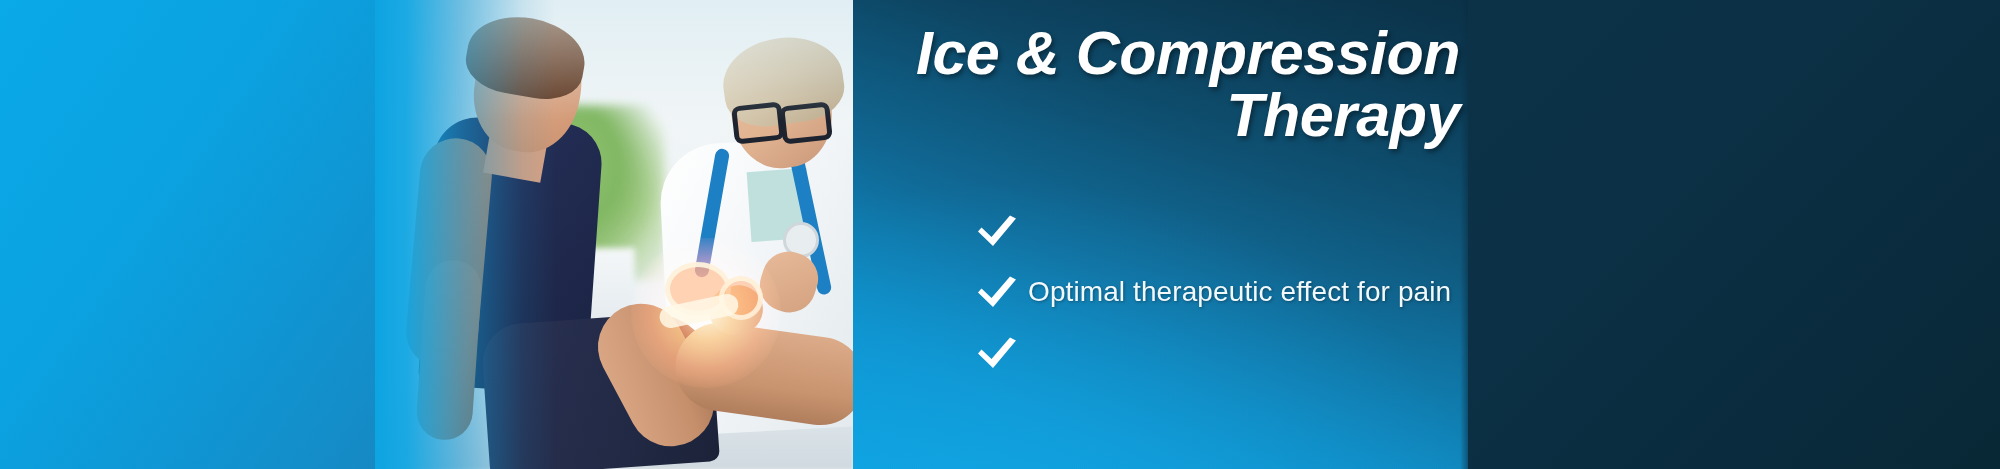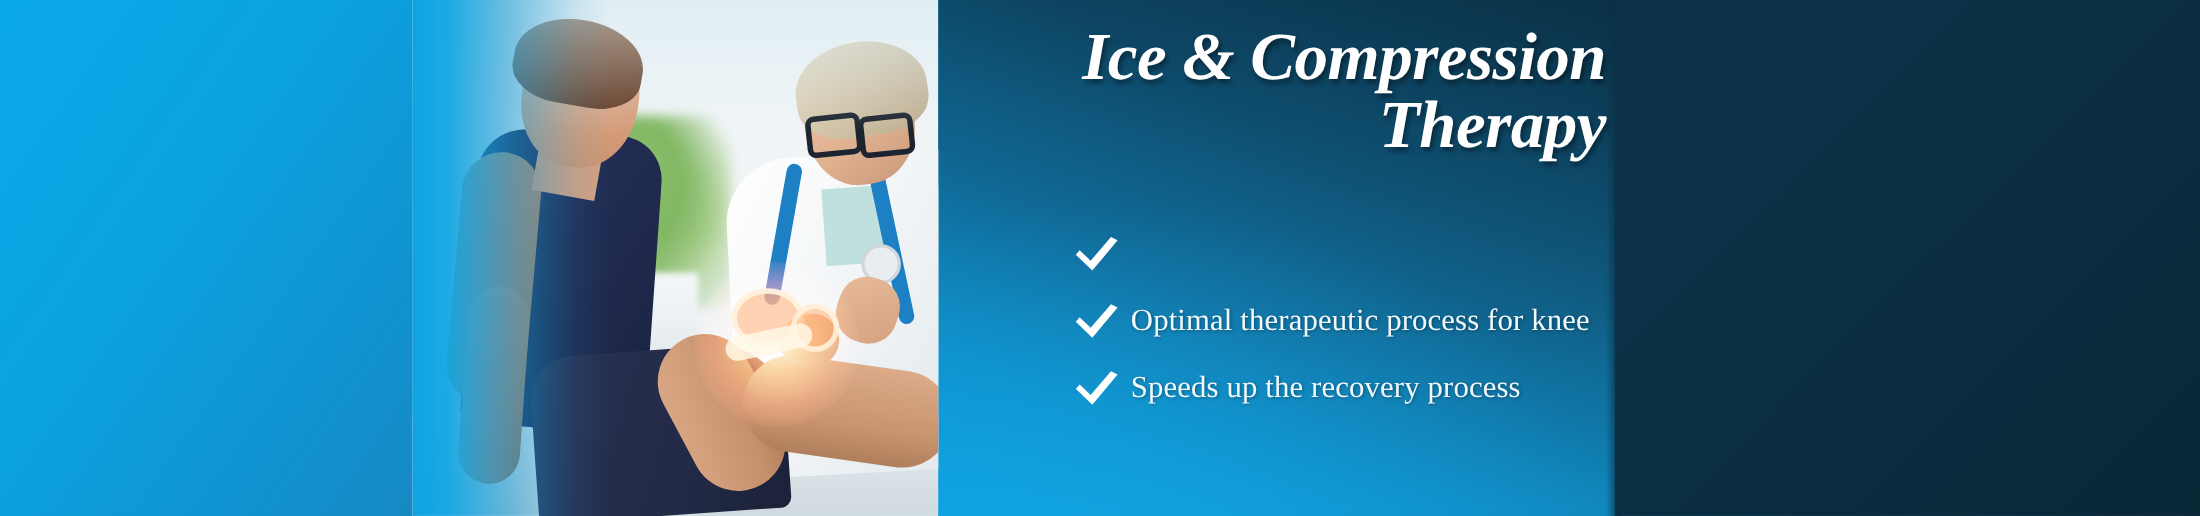"Ice & Compression" .banner { font-family: Liberation Serif, serif -> Liberation Sans, sans-serif }
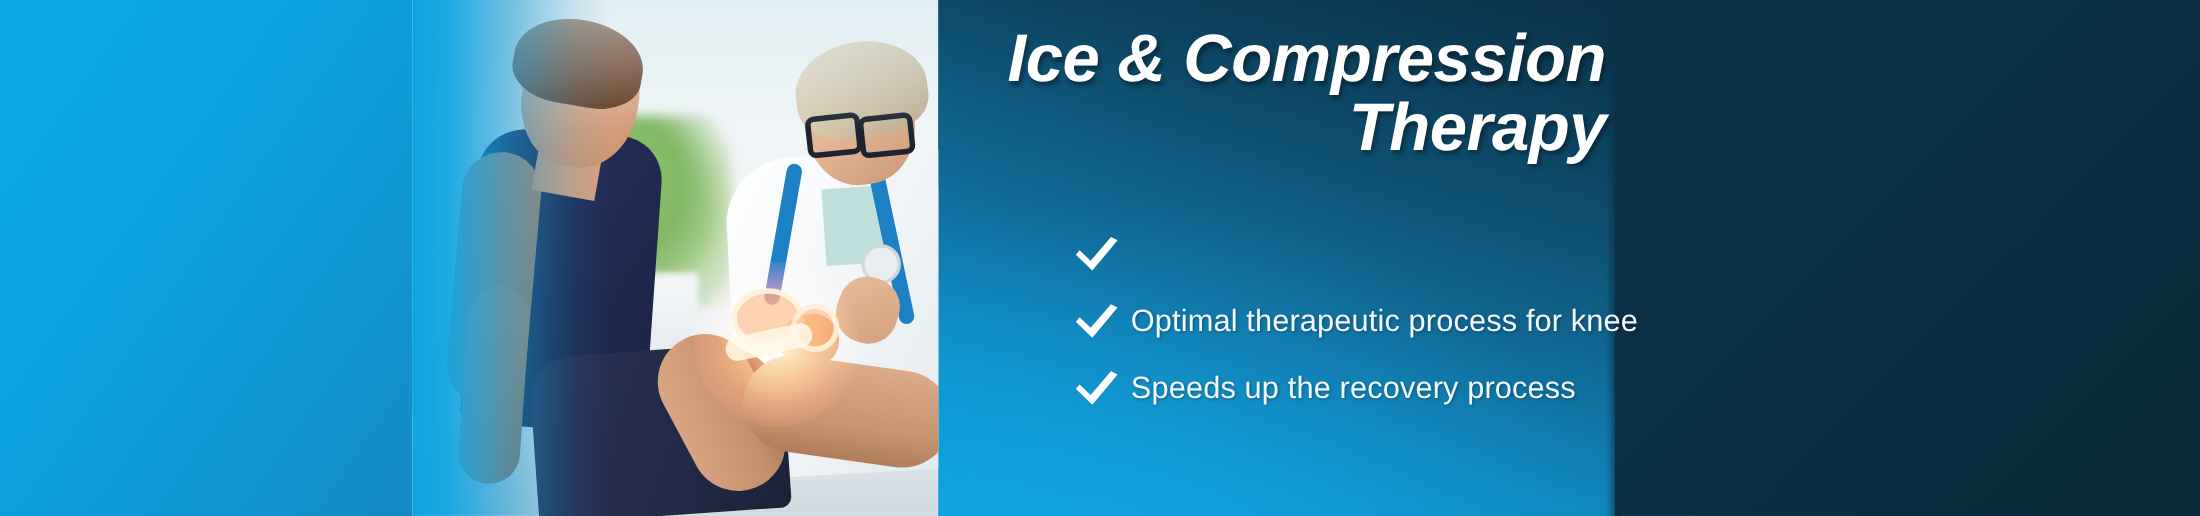"Optimal therapeutic process for knee" span.bullet-label { text: process for knee -> effect for pain }
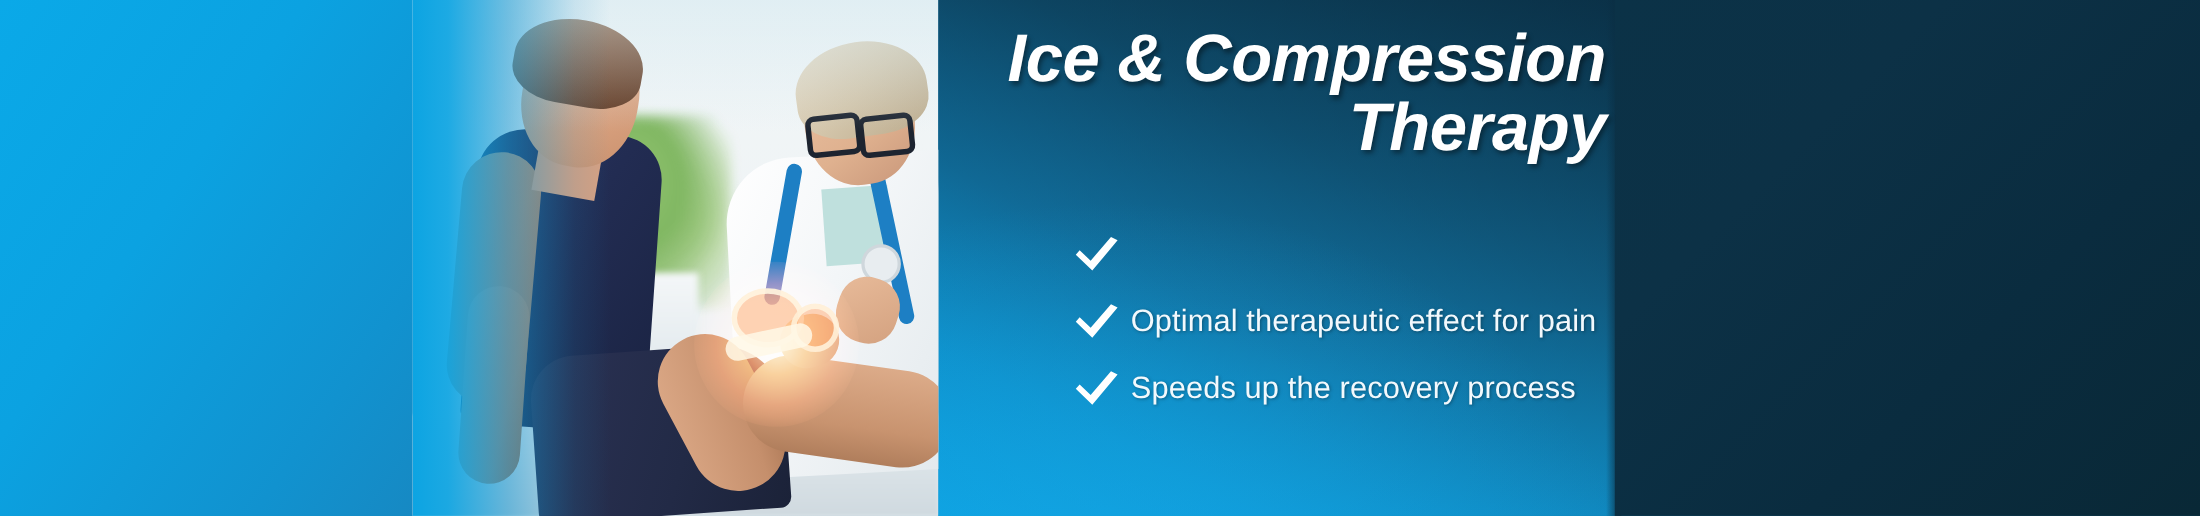"Speeds up the recovery process" span.bullet-label { html: <span>Speeds up the recovery process</span> -> none }
